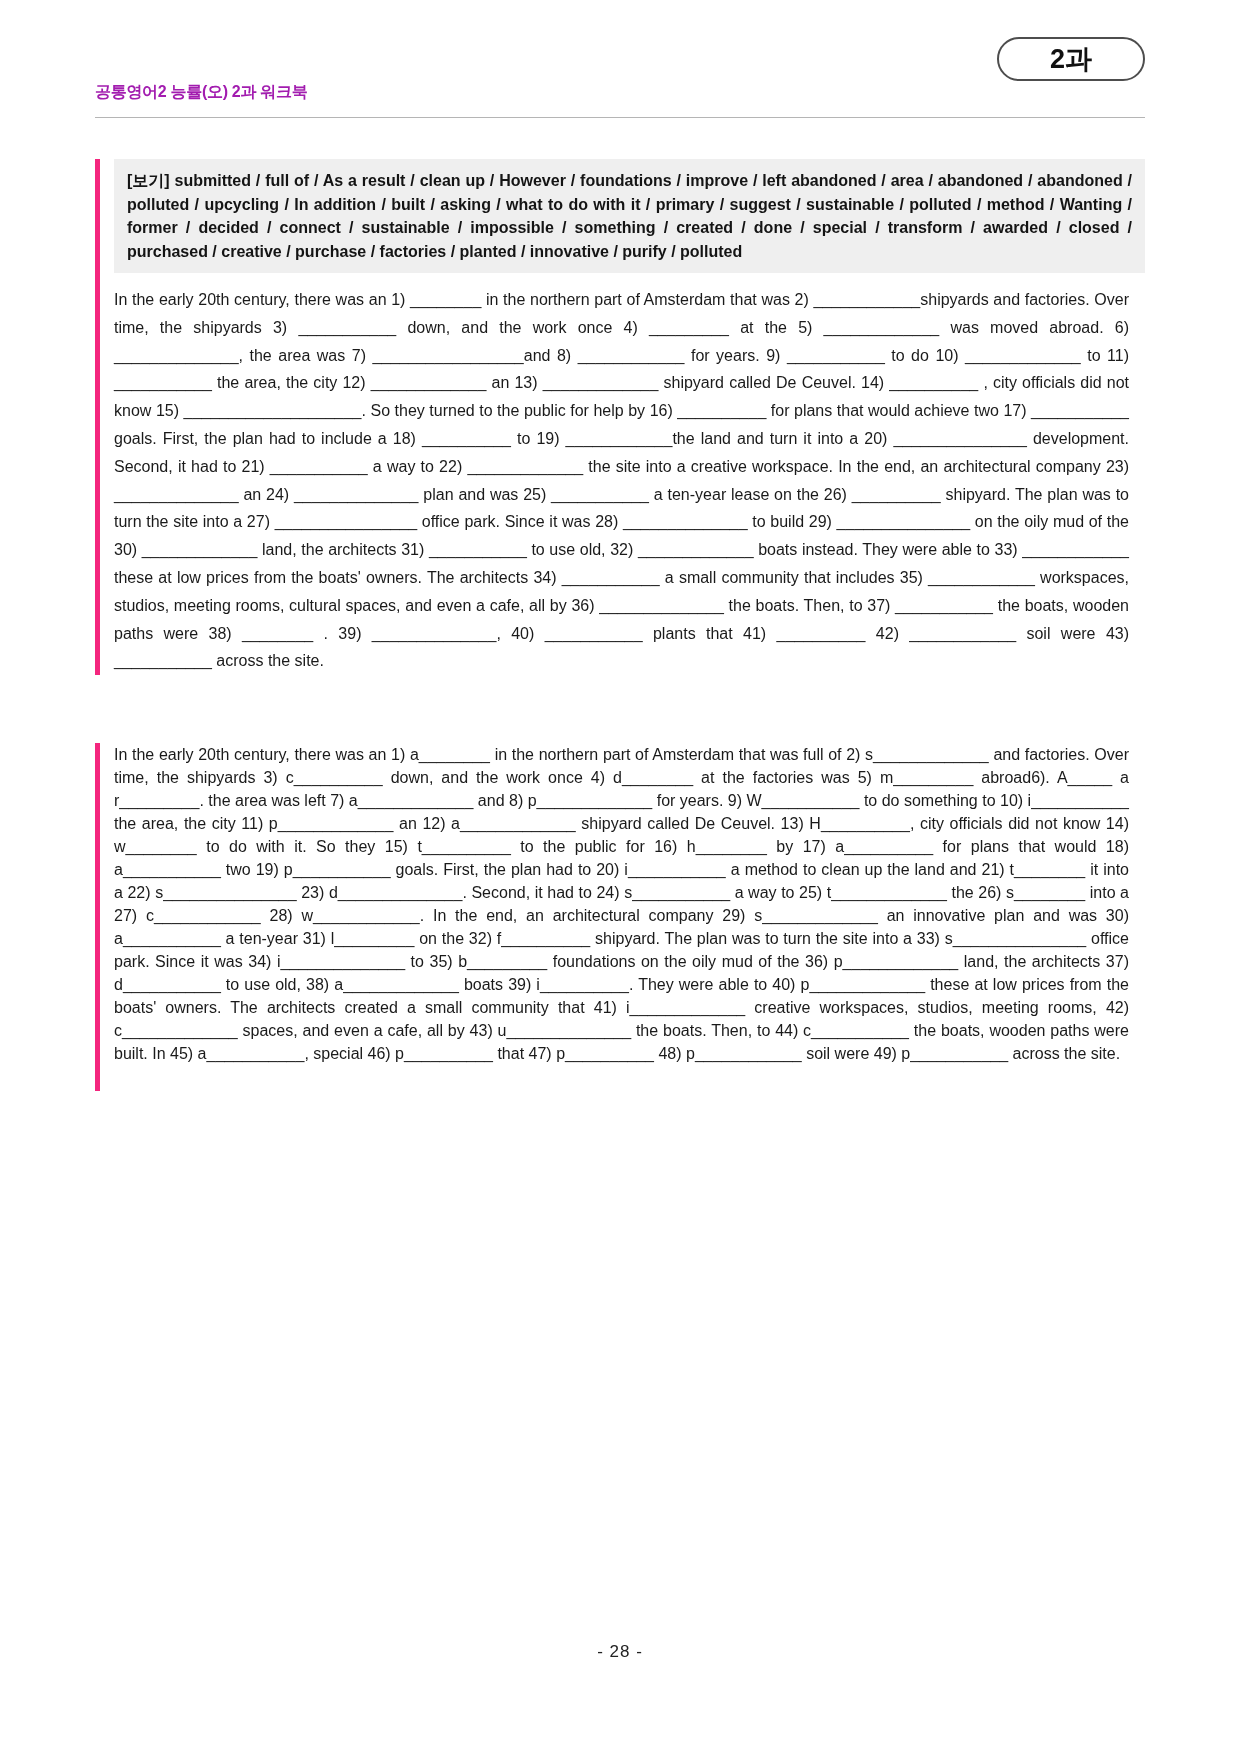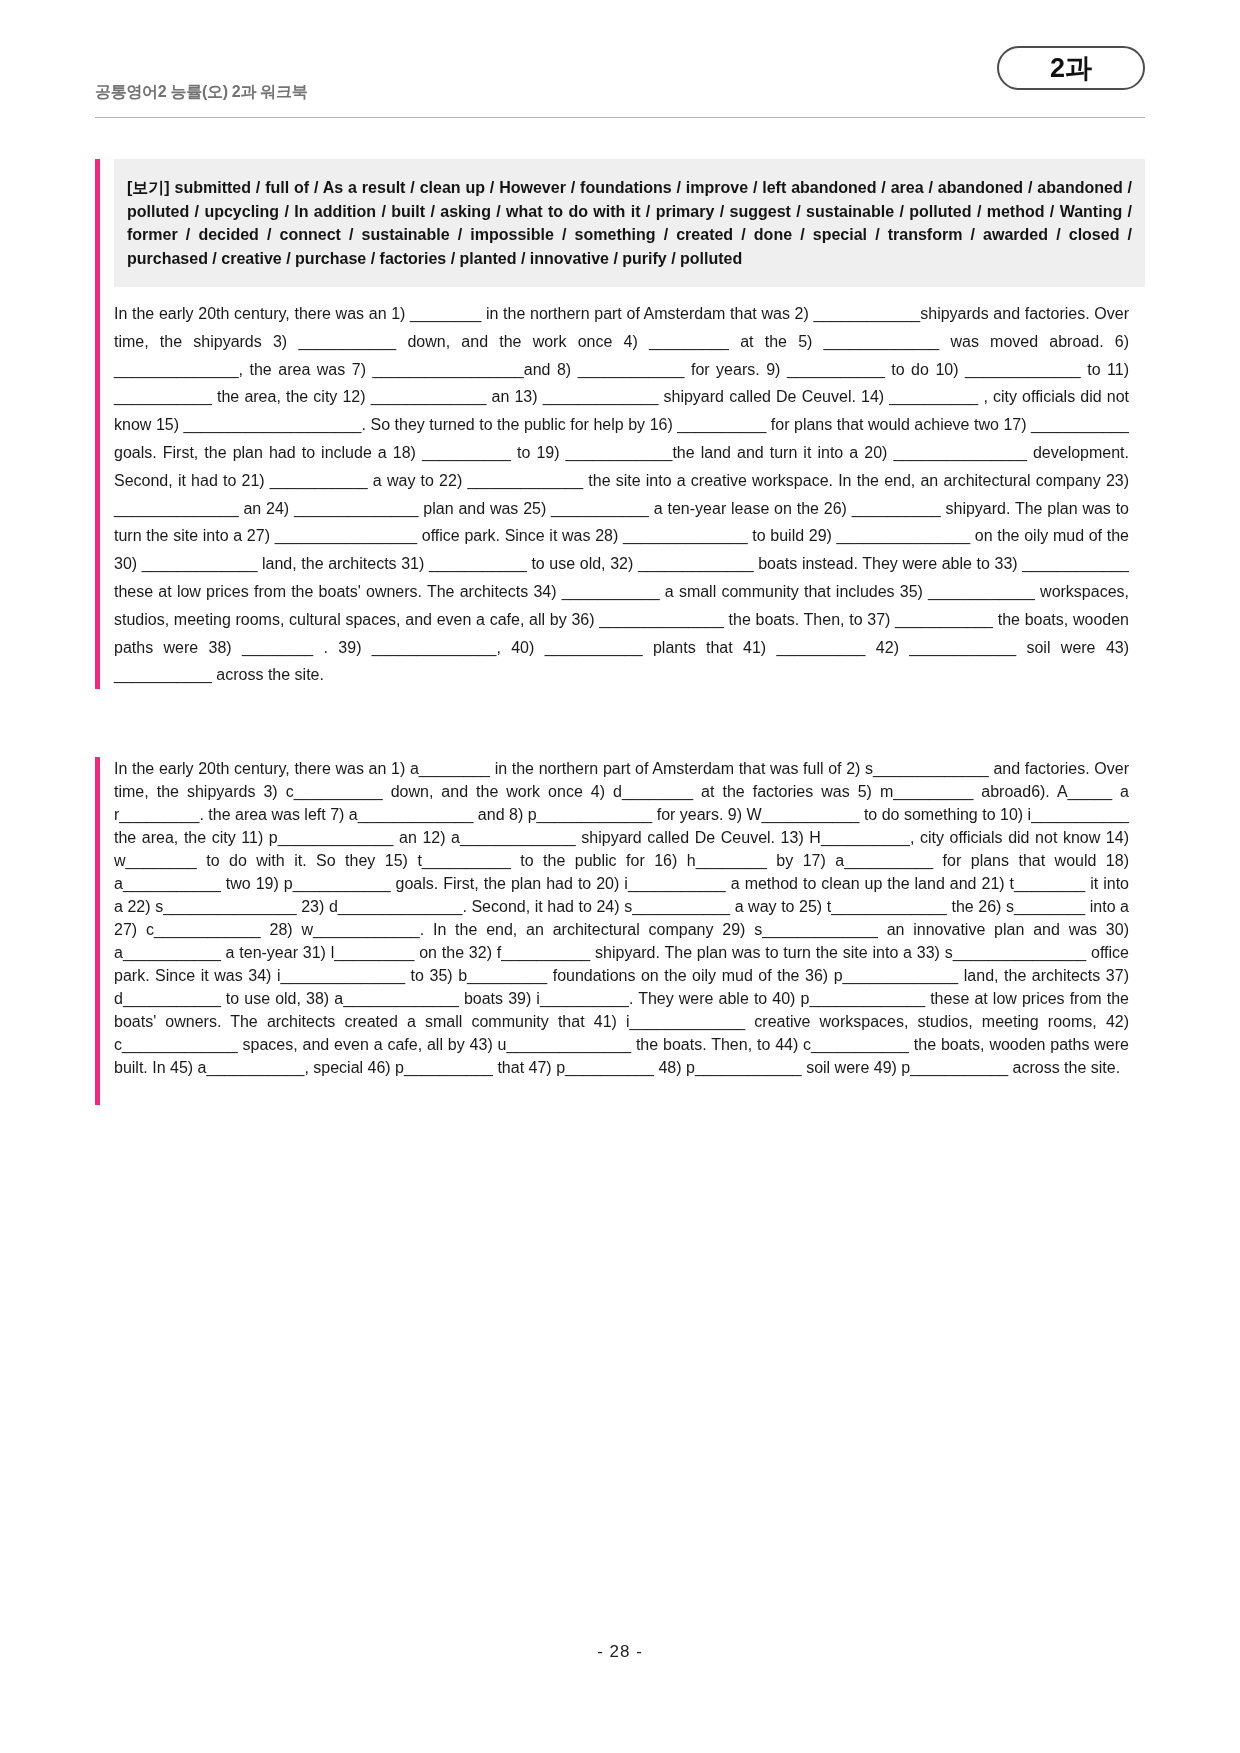"2과" .chapter-pill { top: 46px -> 37px }
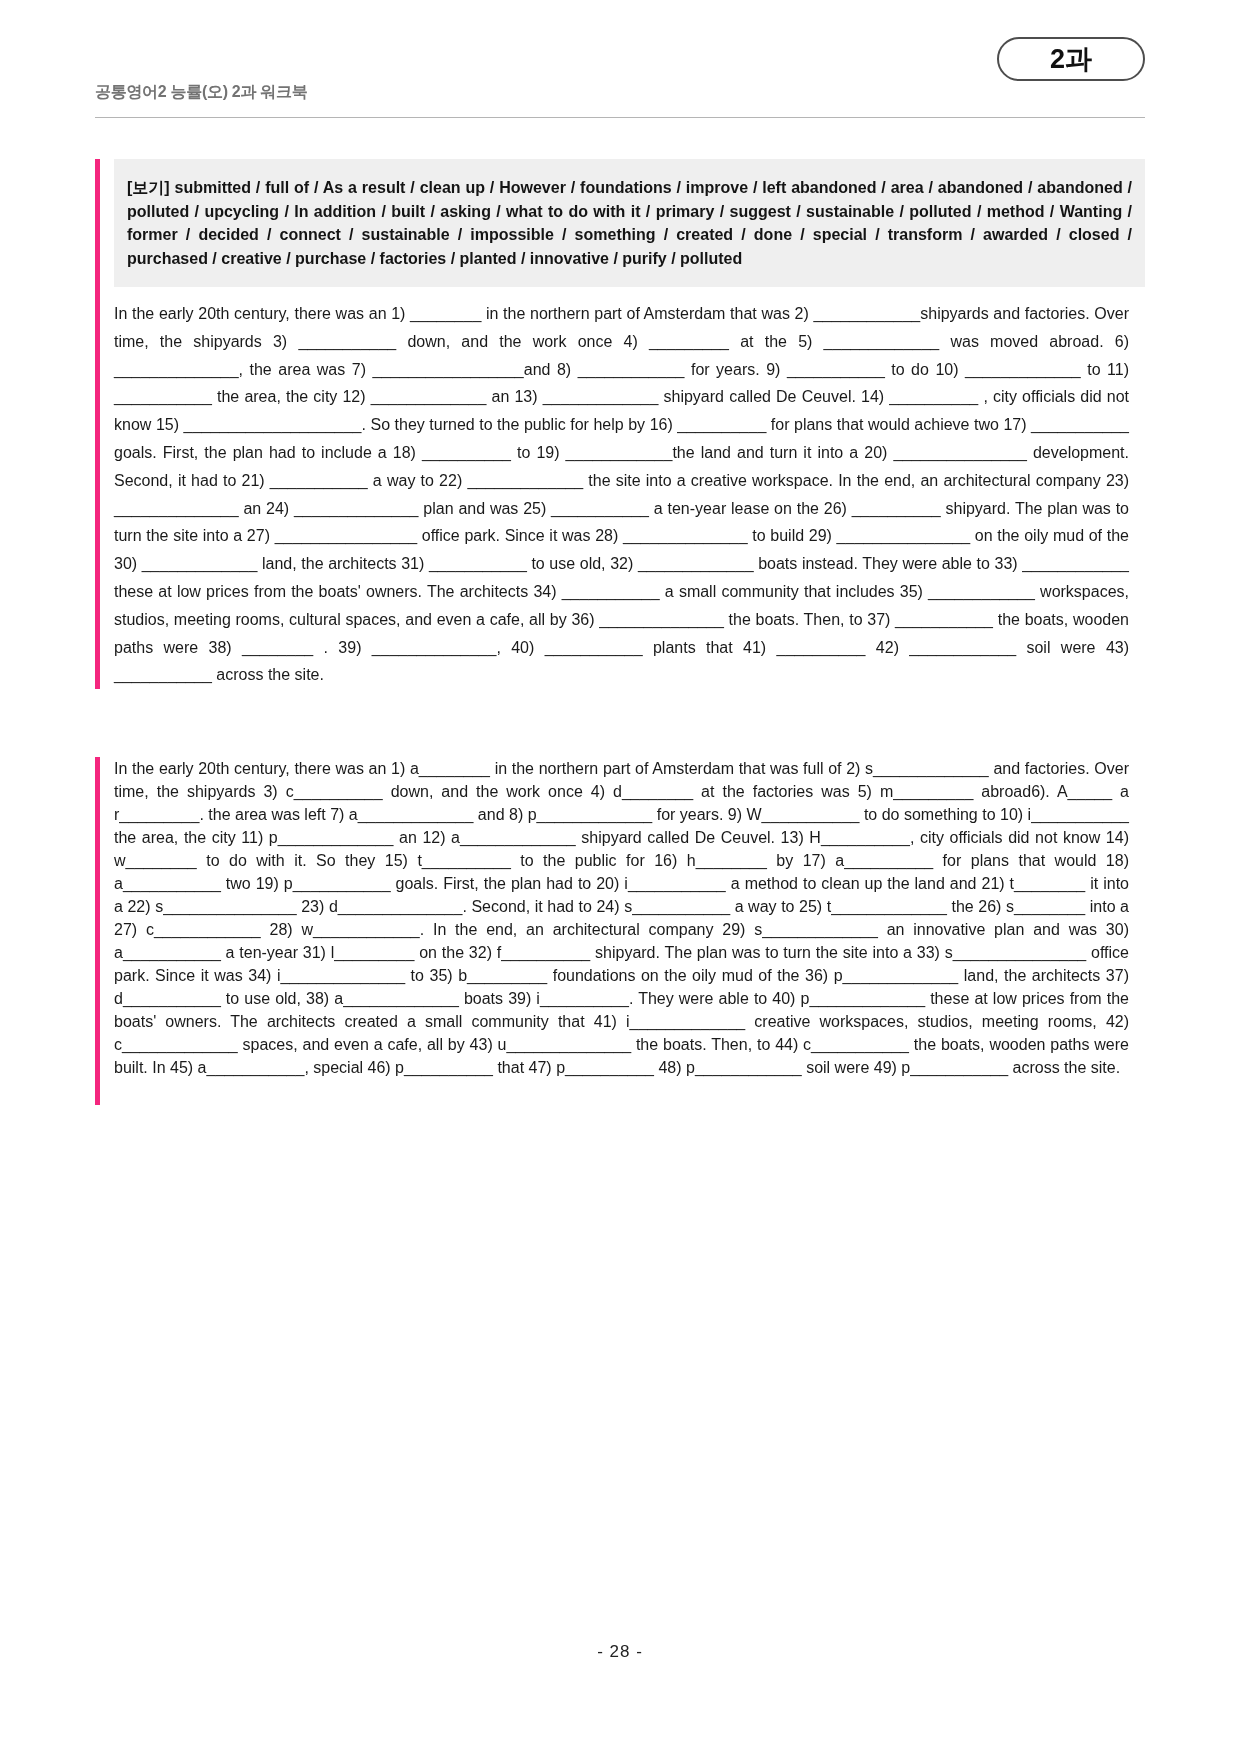"공통영어2 능률(오) 2과 워크북" .header-title { color: #737373 -> #a21caf }
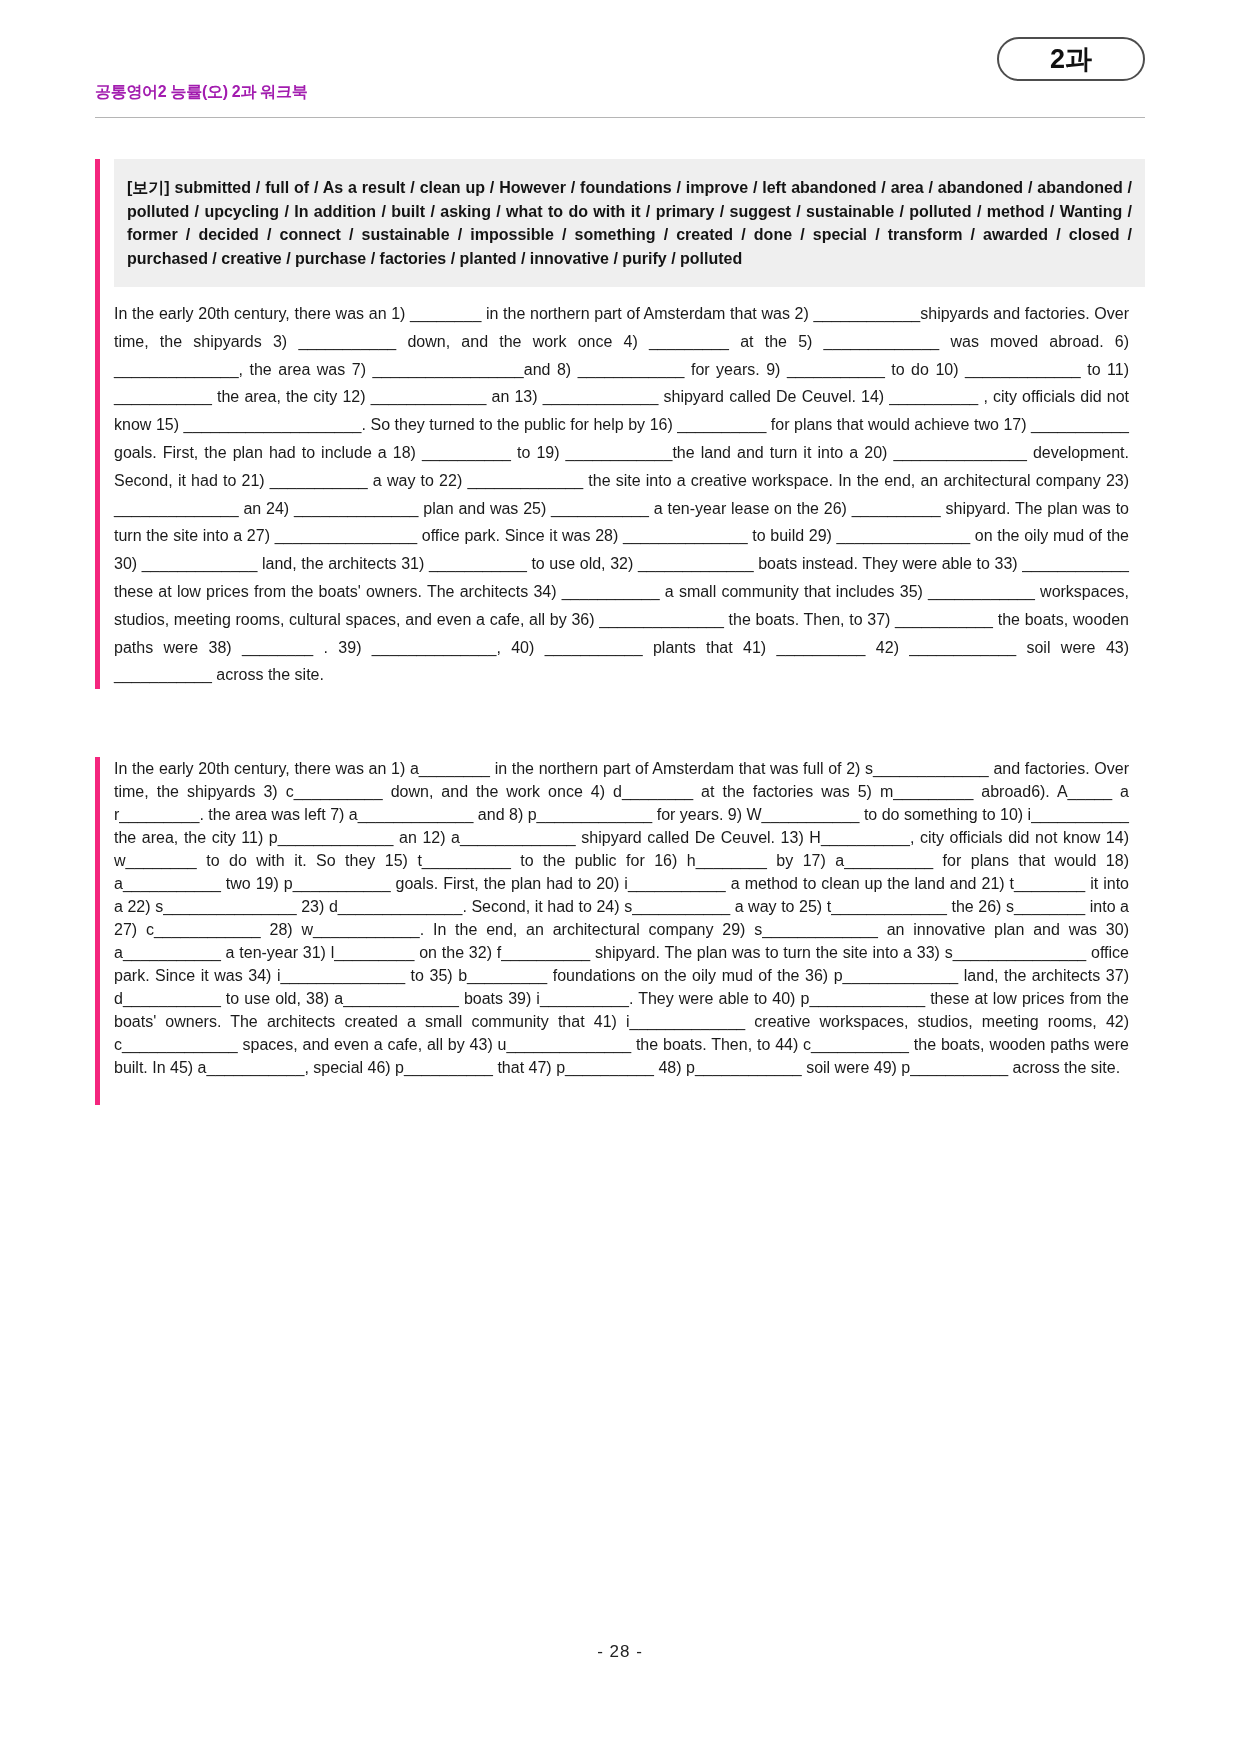"[보기] submitted / full of" .word-bank { padding: 17px 13px -> 10px 13px }
